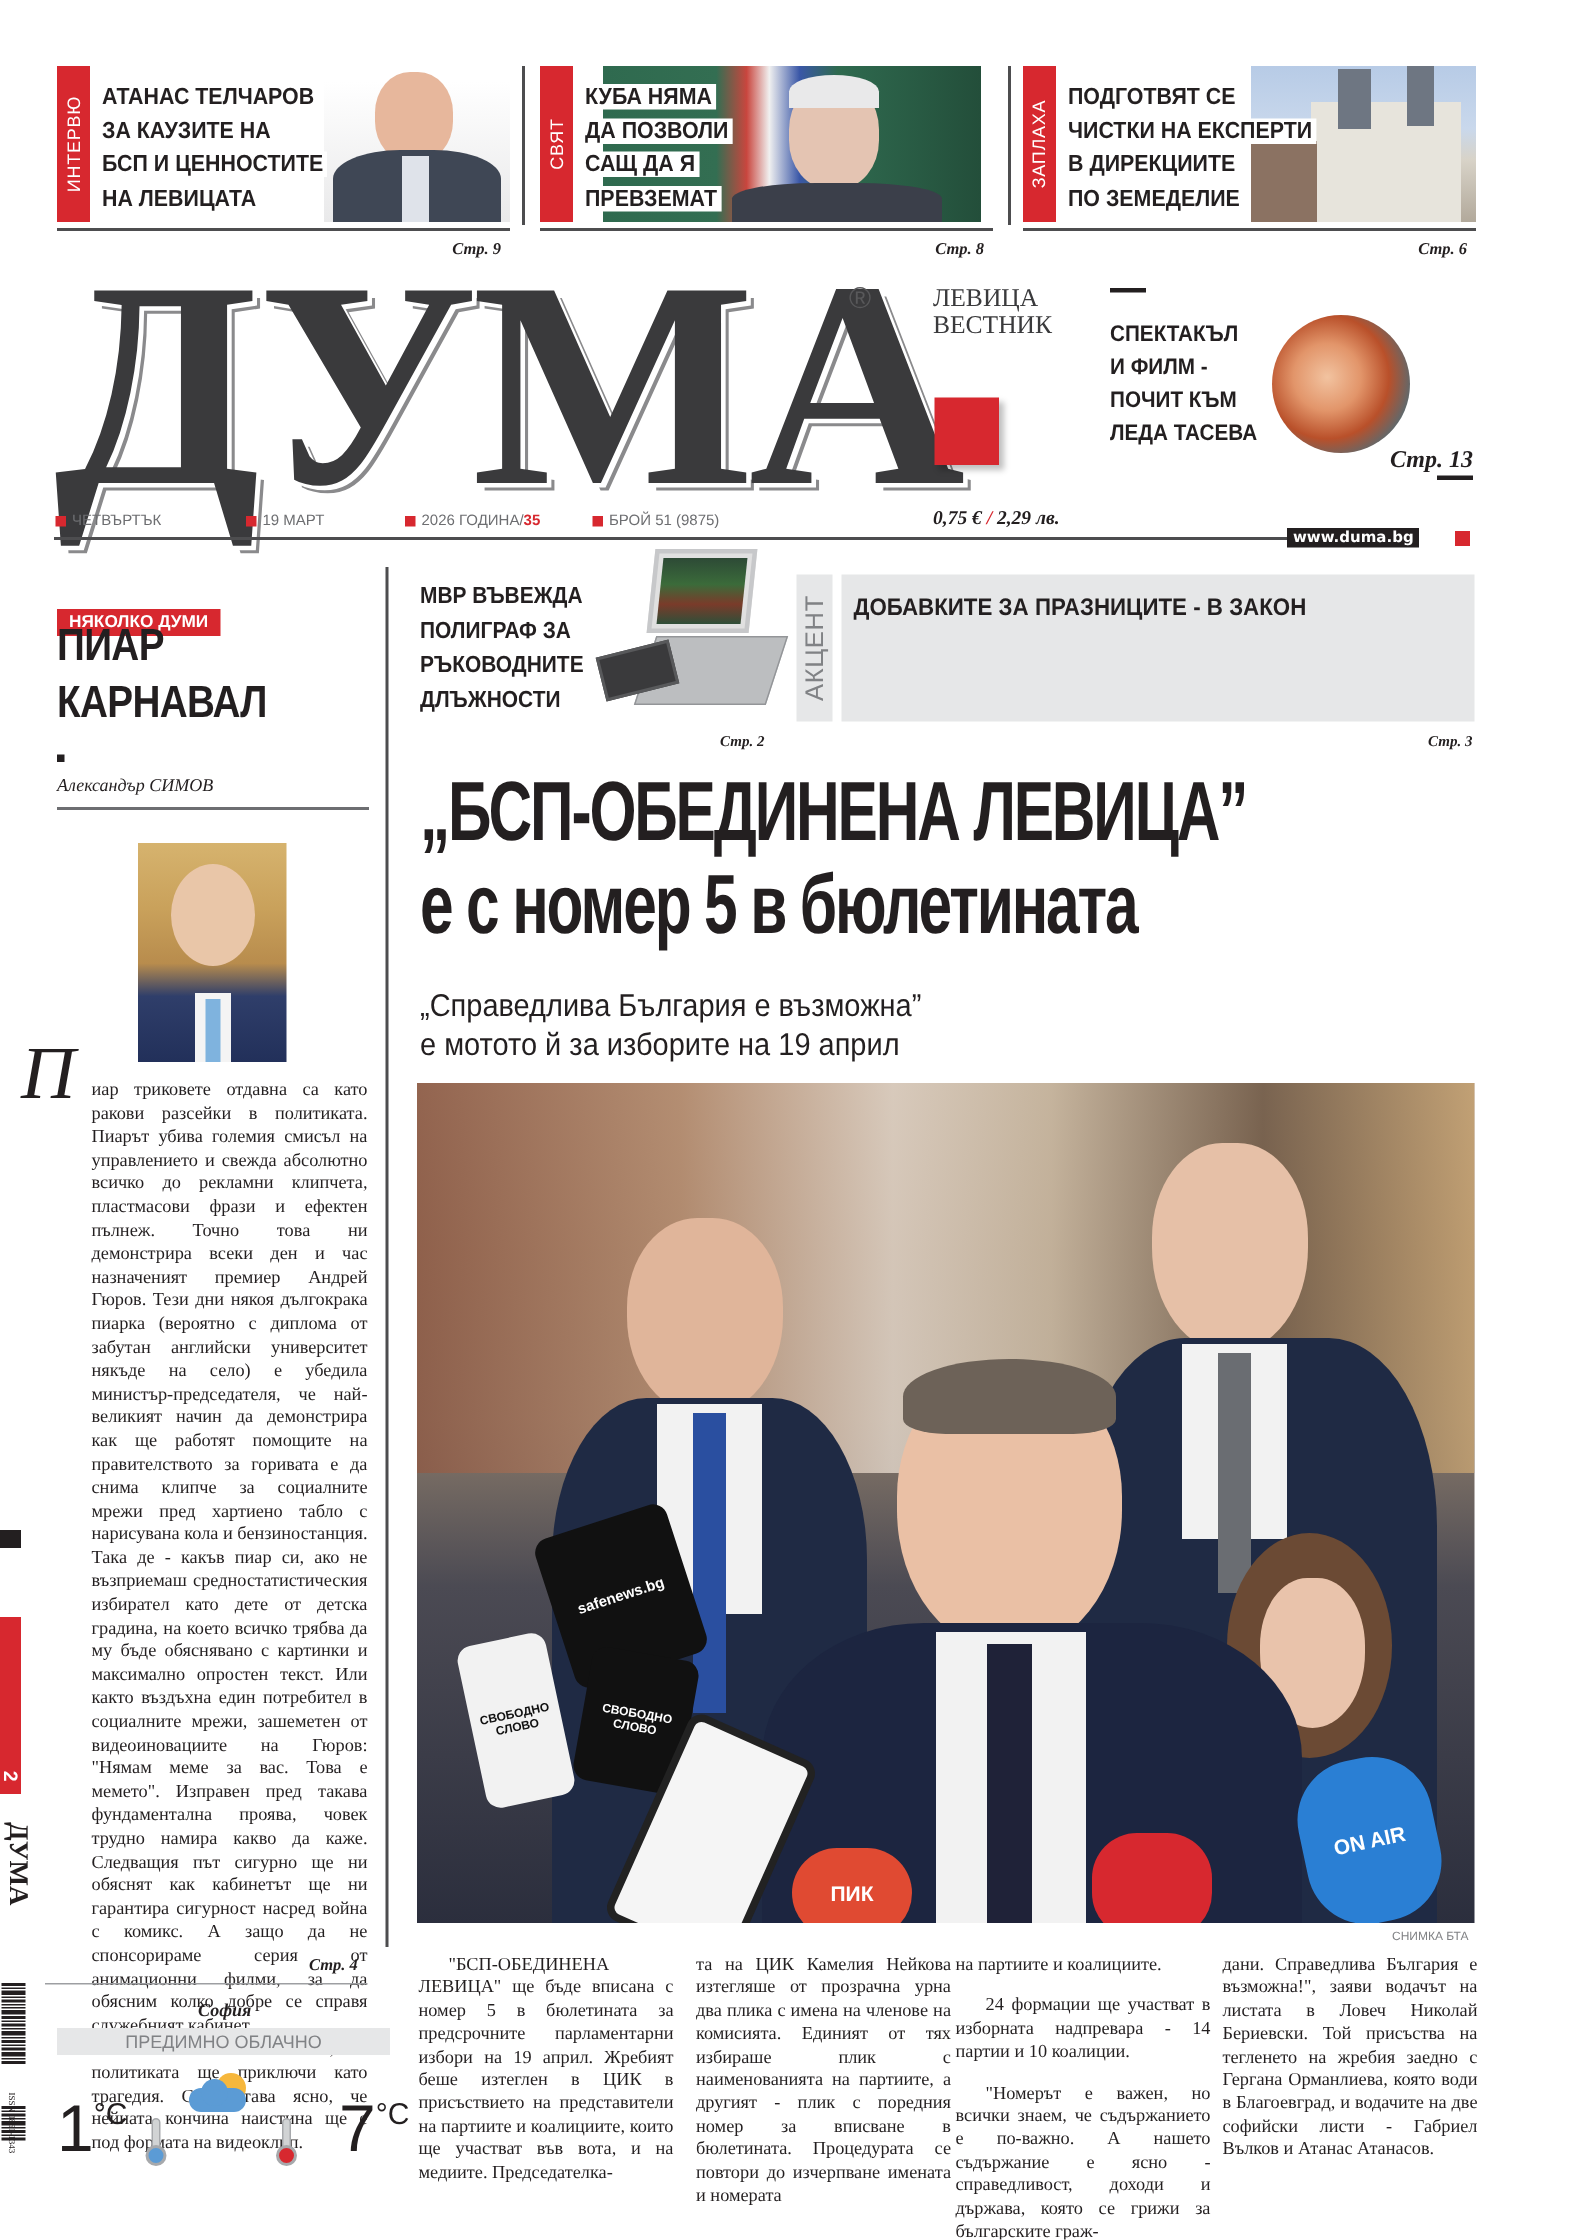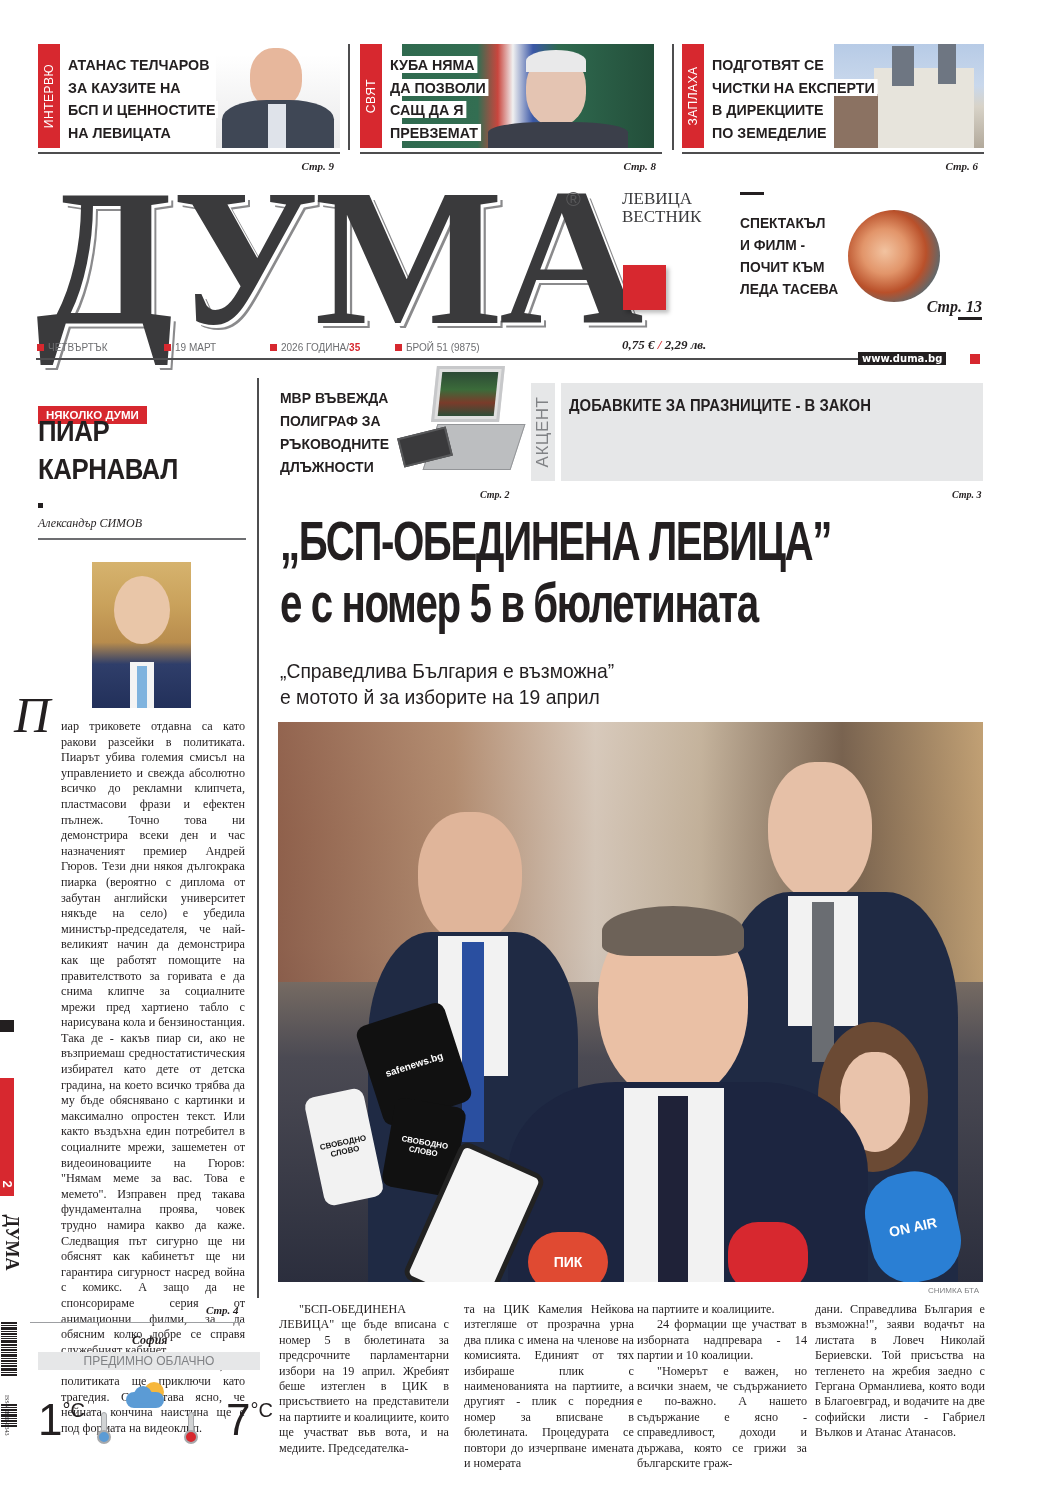"24 формации ще участват в" .article p + p { margin-top: none -> 12px }
